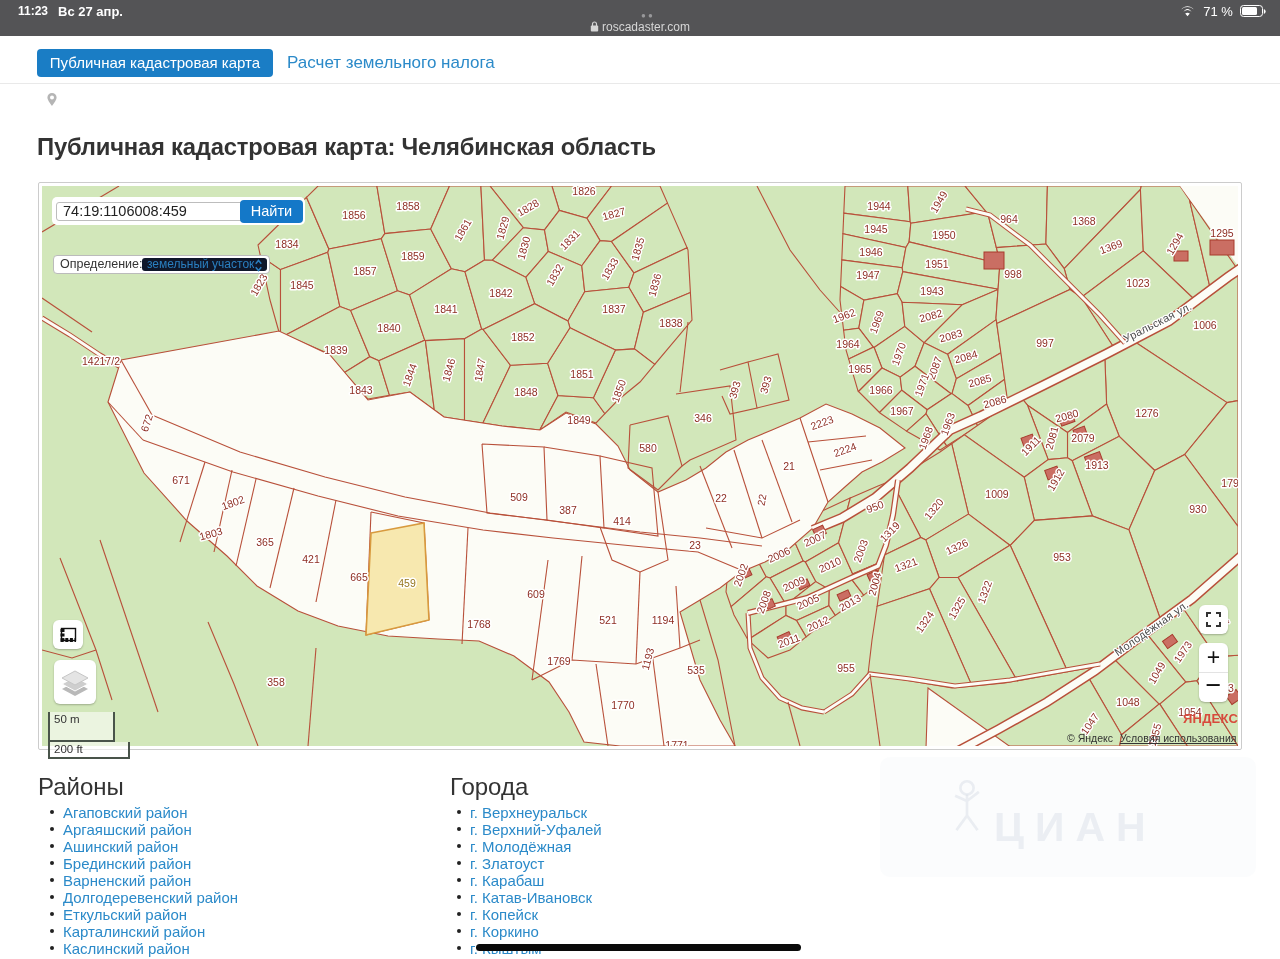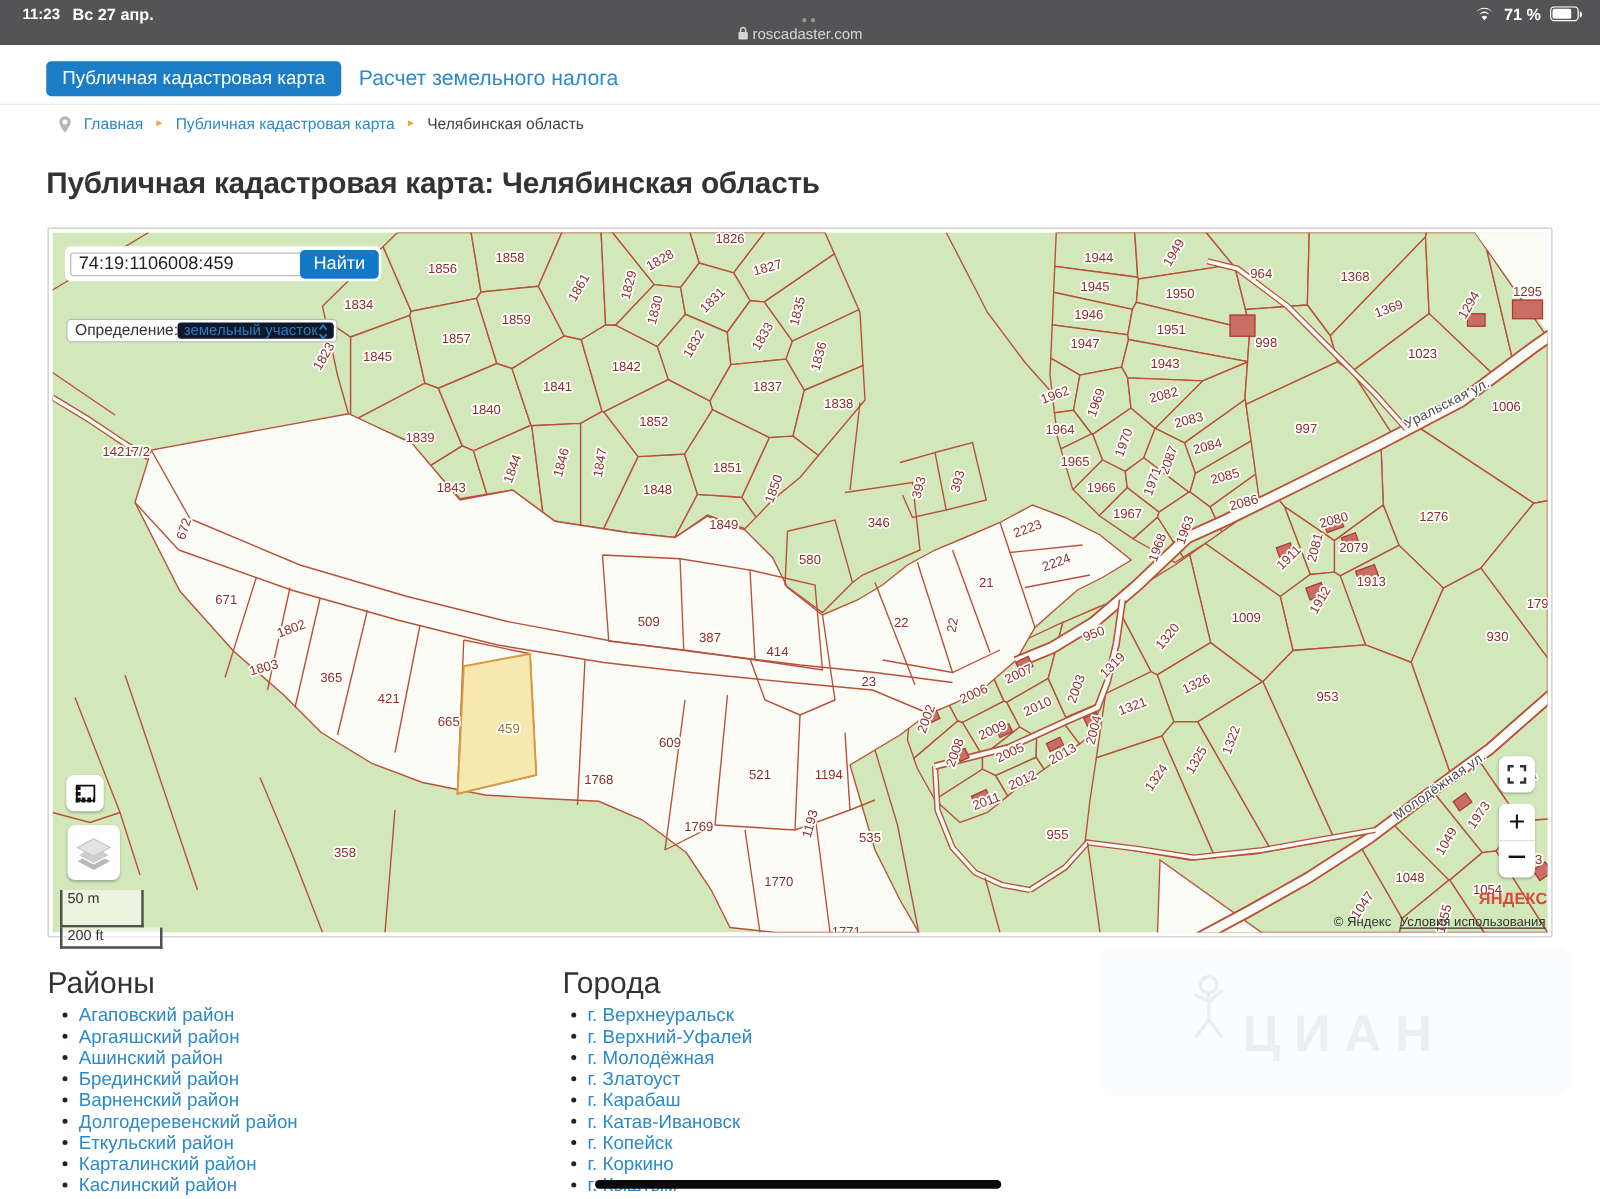"71 %" .sbar .right { font-weight: bold -> normal }
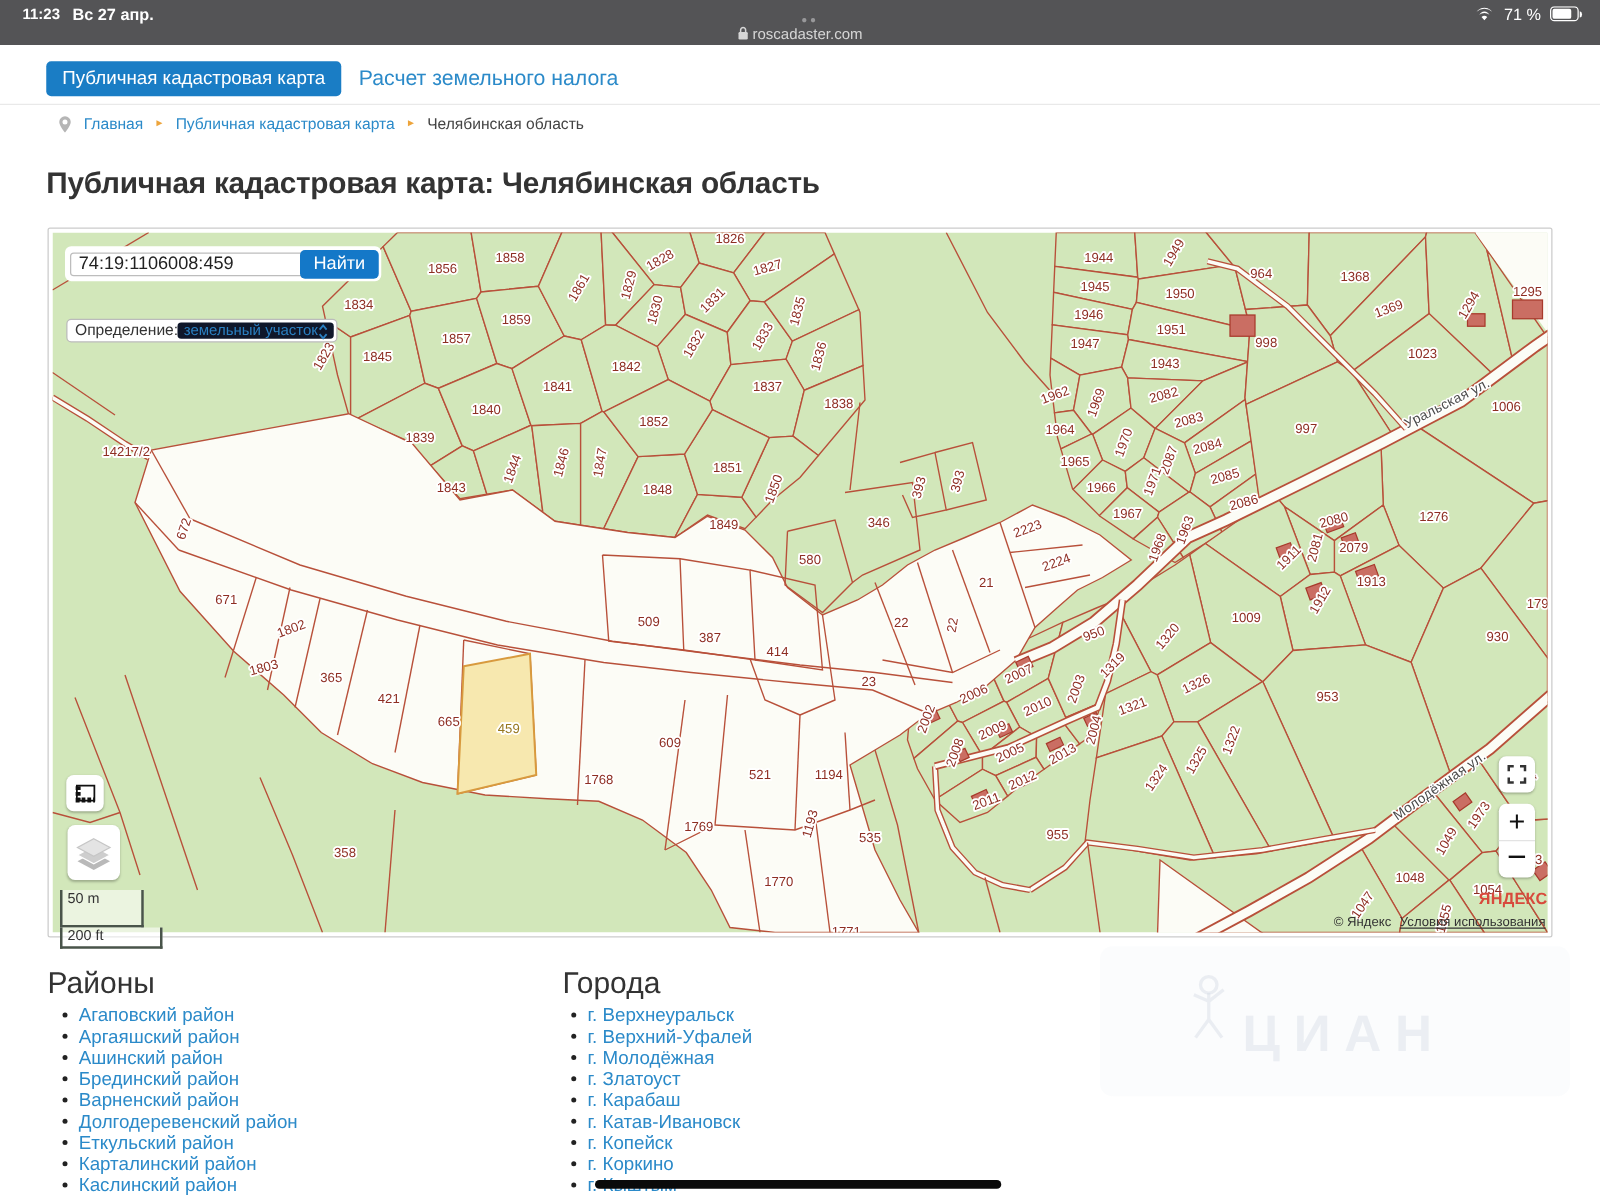"Главная ► Публичная кадастровая карта" span { html: <span><a>Главная</a><span>►</span><a>Публичная кадастровая карта</a><span>►</span>Челябинская область</span> -> none }
